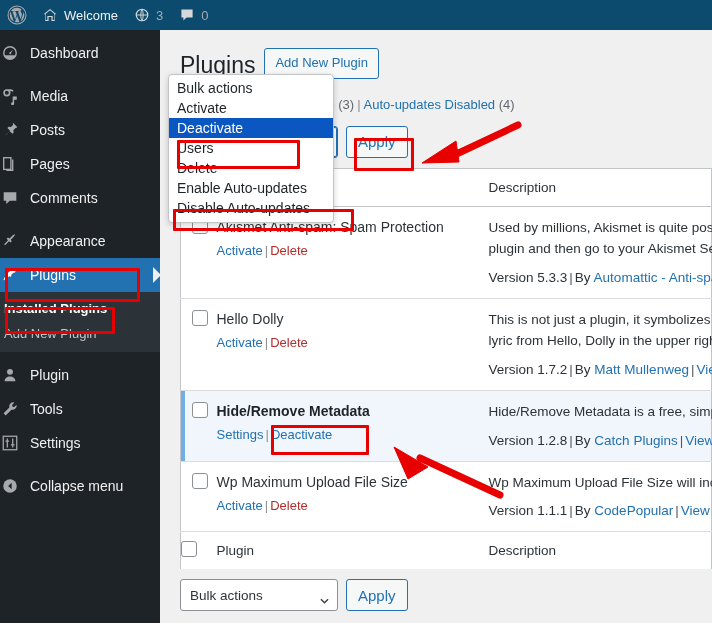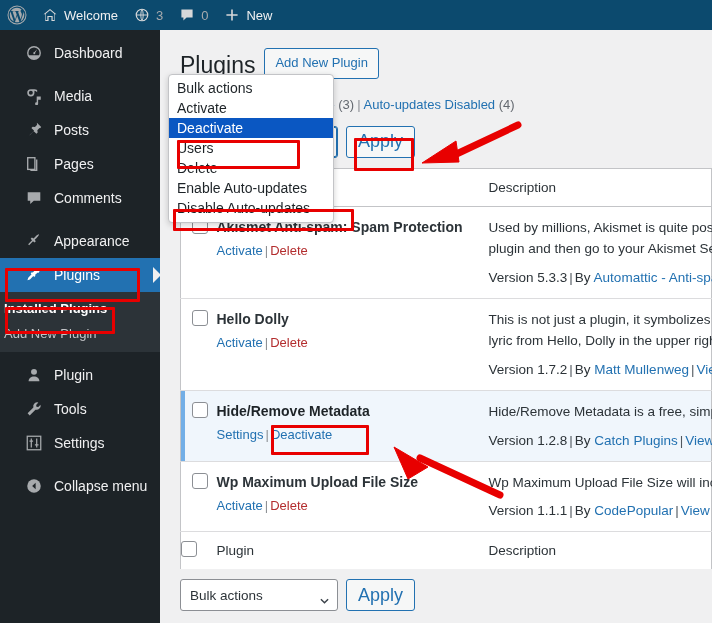"New" div.ab-item { html: <div> <span> <svg> <path></path> </svg> </span> <span>New</span> </div> -> none }
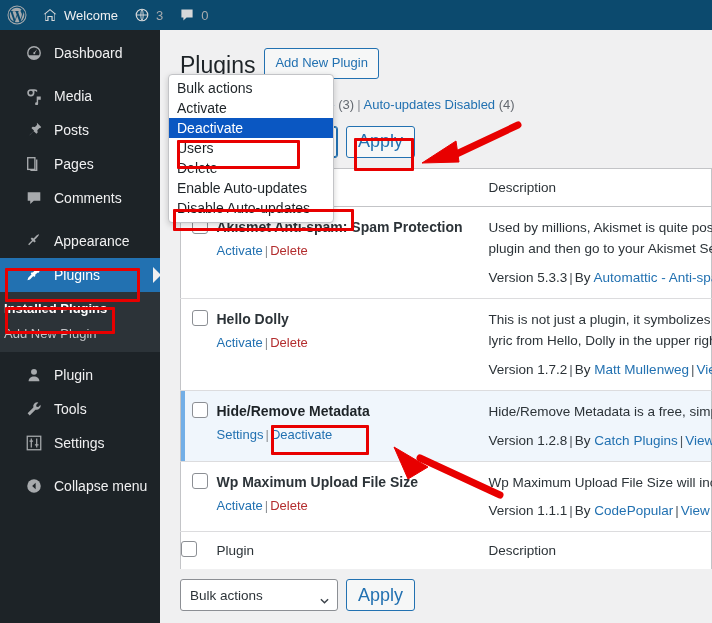"Dashboard" .menu-item { padding-left: 24px -> 0 }
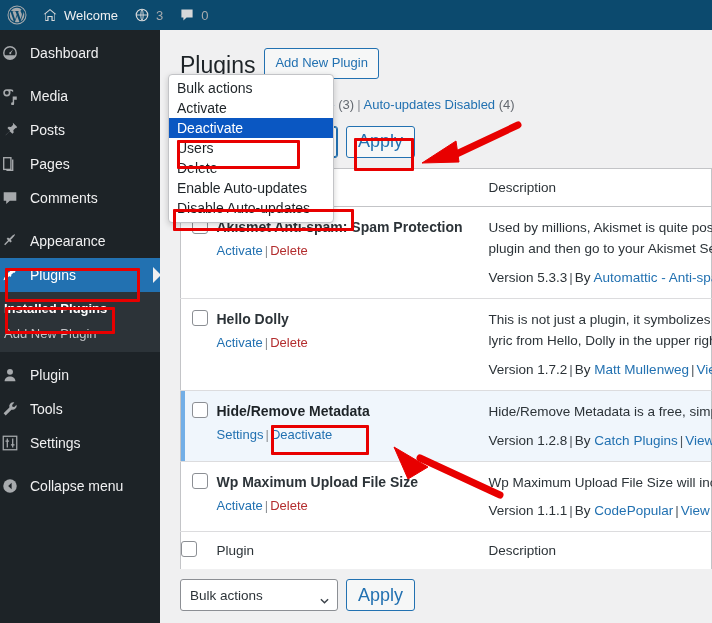"Apply" .apply-btn { font-size: 18px -> 15px }
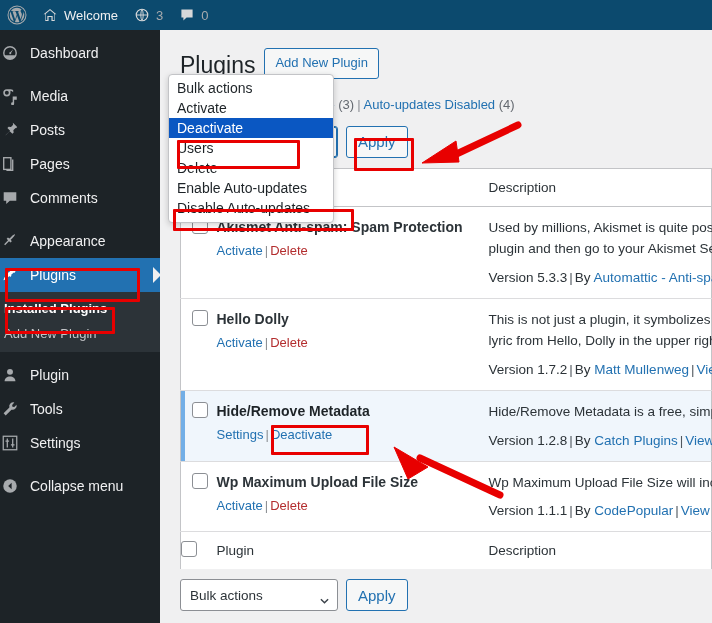"Akismet Anti-spam: Spam Protection" .plugin-name { font-weight: 700 -> 400 }
